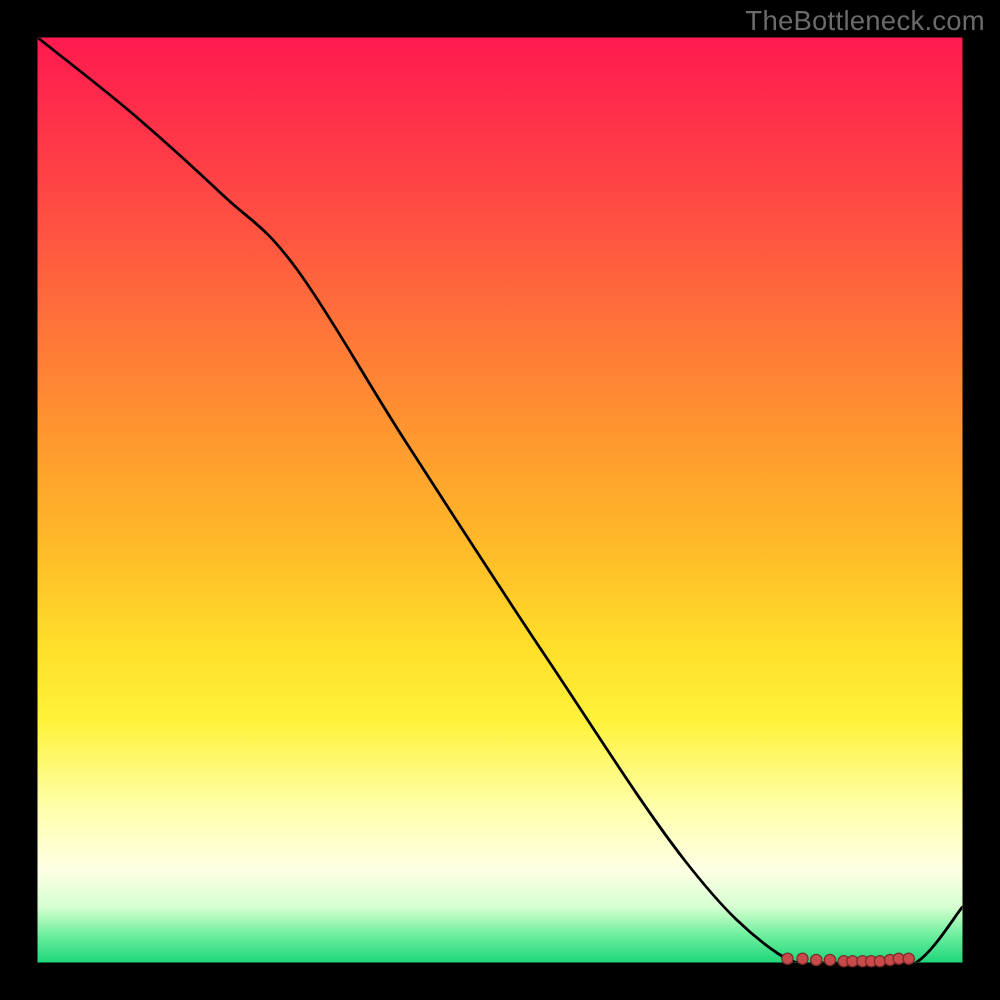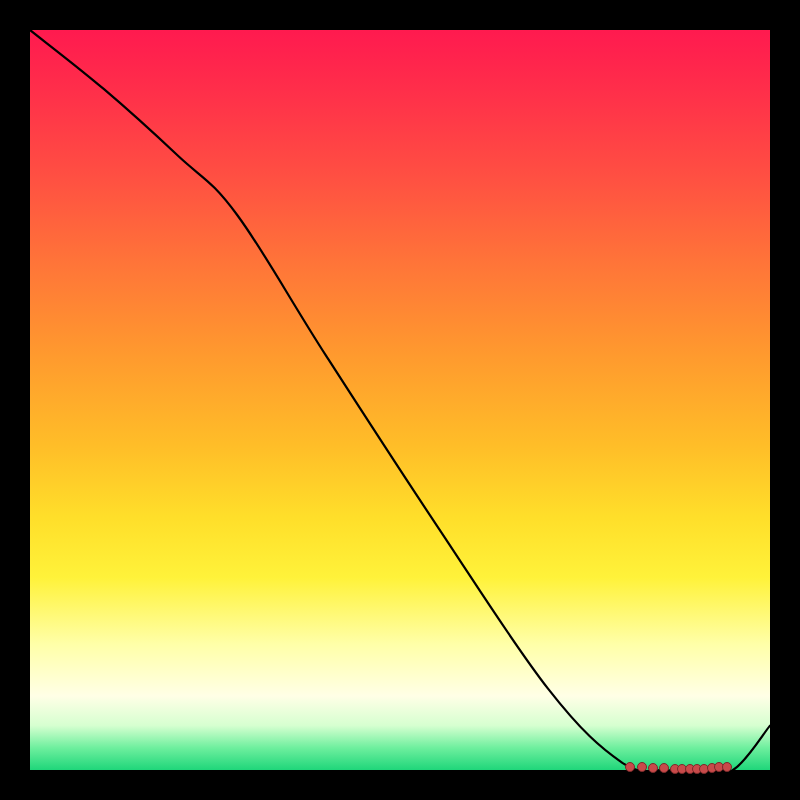"TheBottleneck.com" div.watermark { html: none -> <div>TheBottleneck.com</div> }
